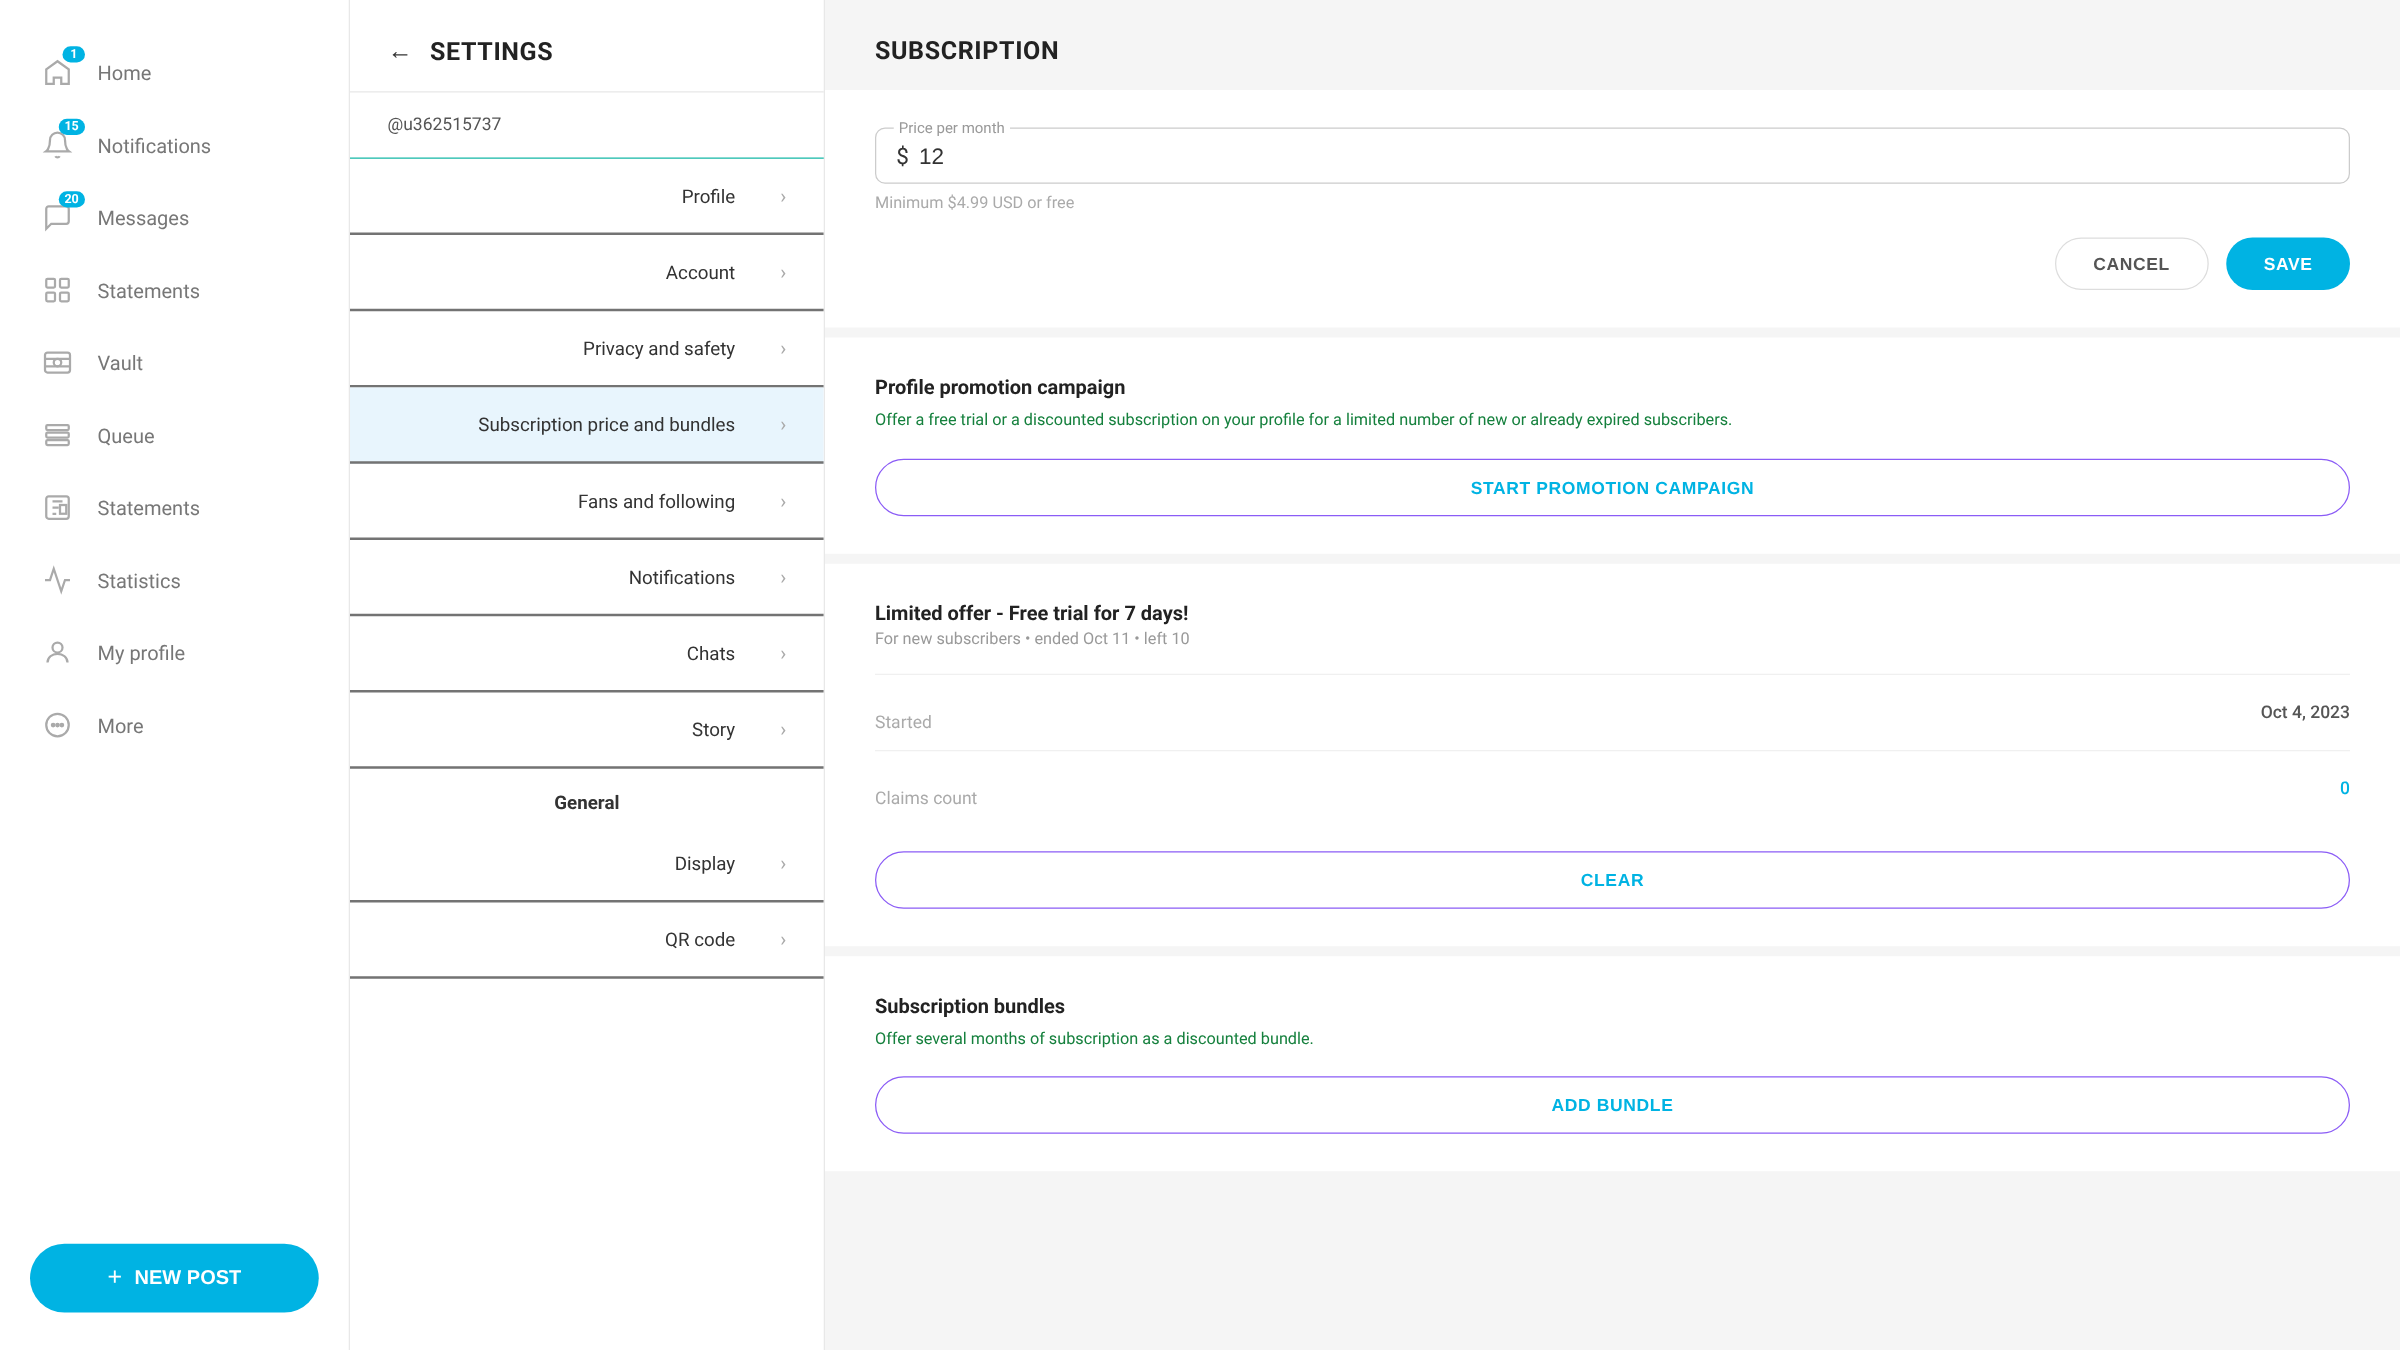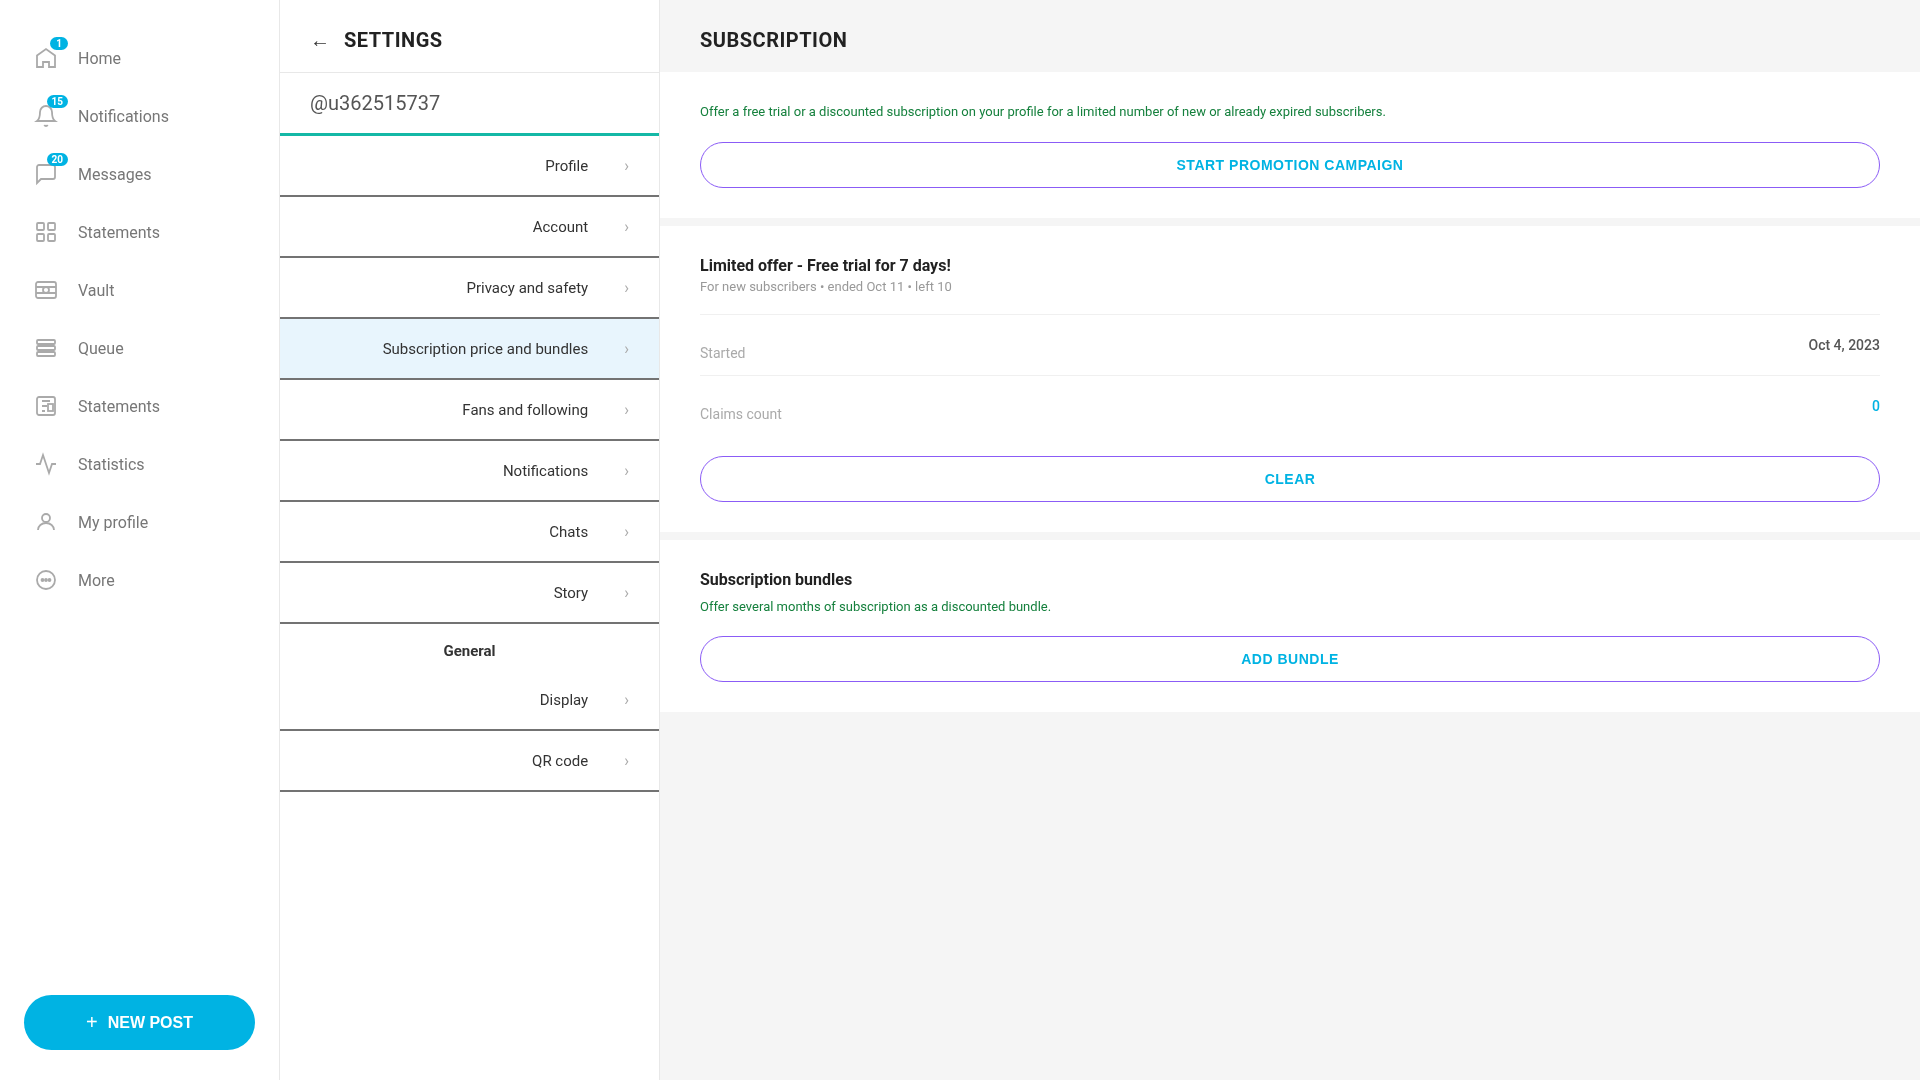"@u362515737" .settings-user { border-bottom: 3px solid #14b8a6 -> 1px solid #14b8a6; font-size: 20px -> 14px }
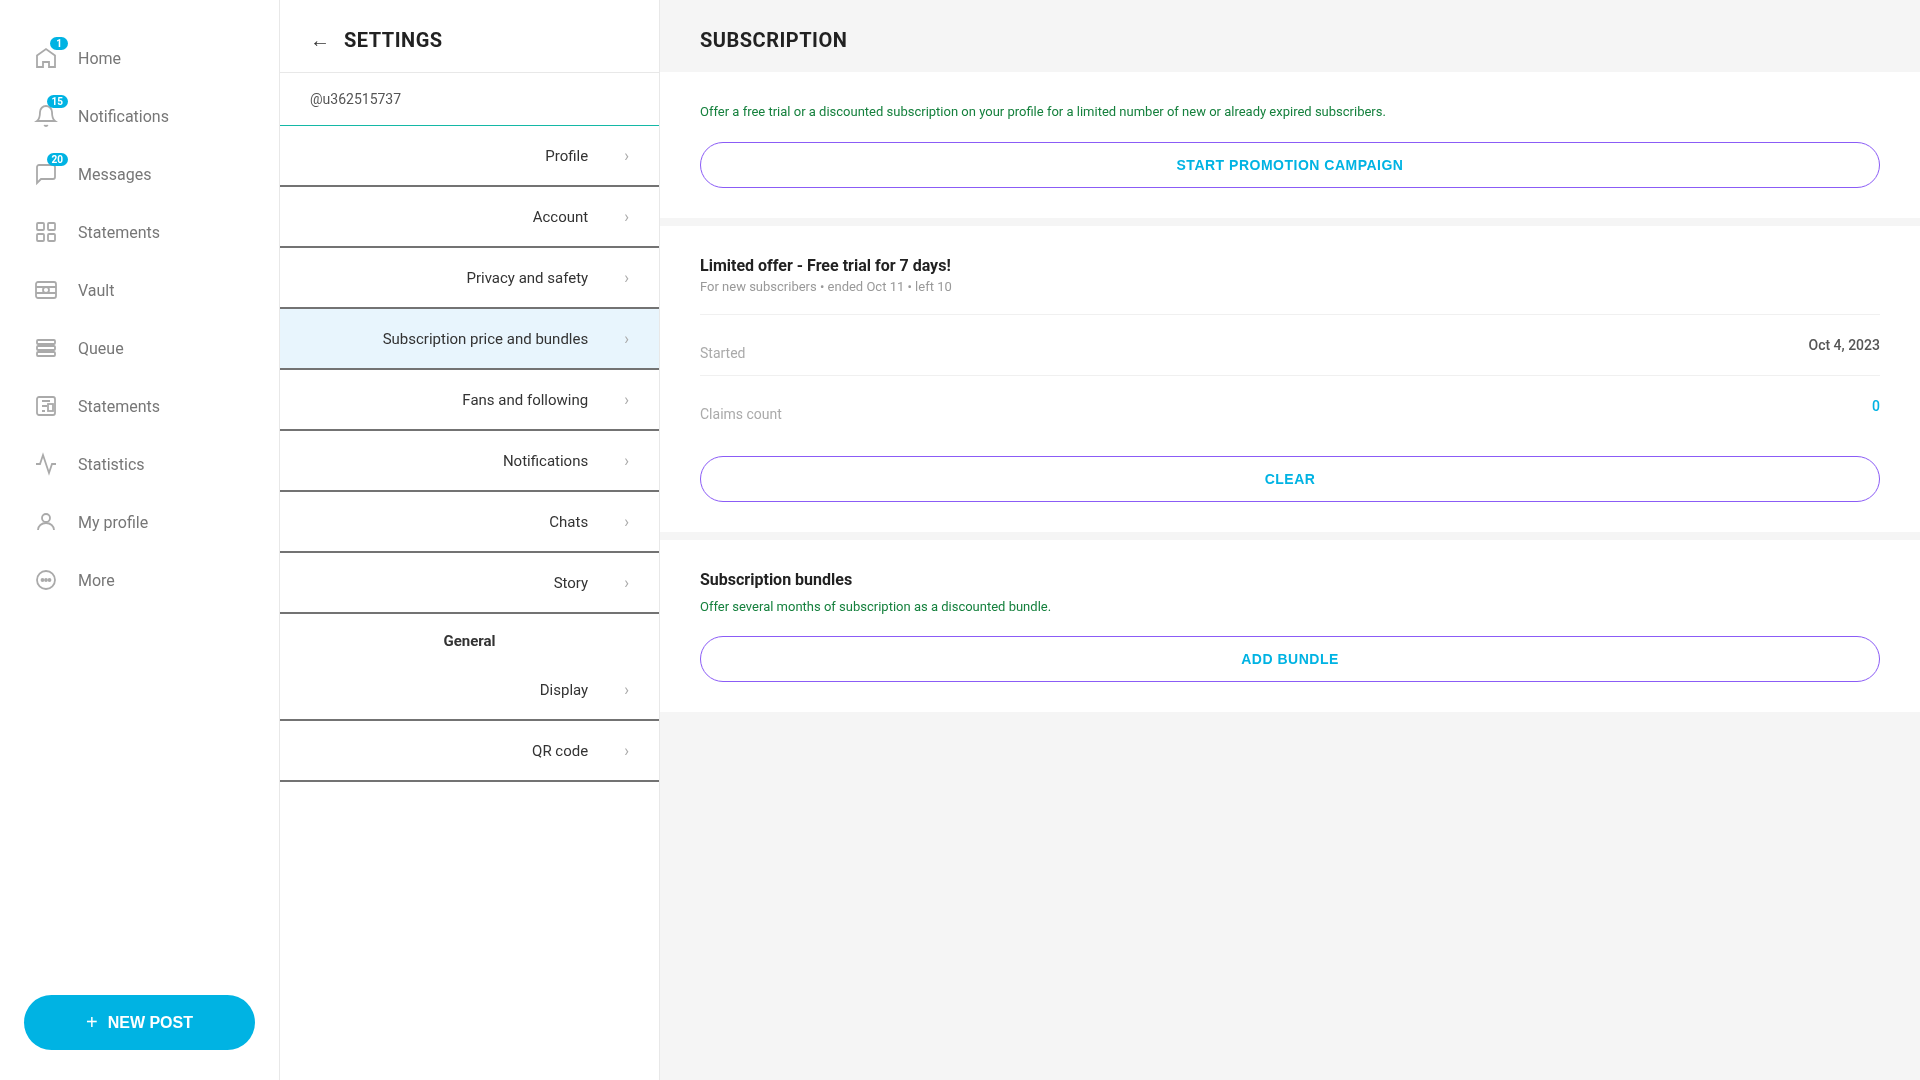"Price per month" div.price-section { html: none -> <div> <div> <span>Price per month</span> <div> <span>$</span> <input> </div> </div> <div>Minimum $4.99 USD or free</div> <div> <button>CANCEL</button> <button>SAVE</button> </div> </div> }
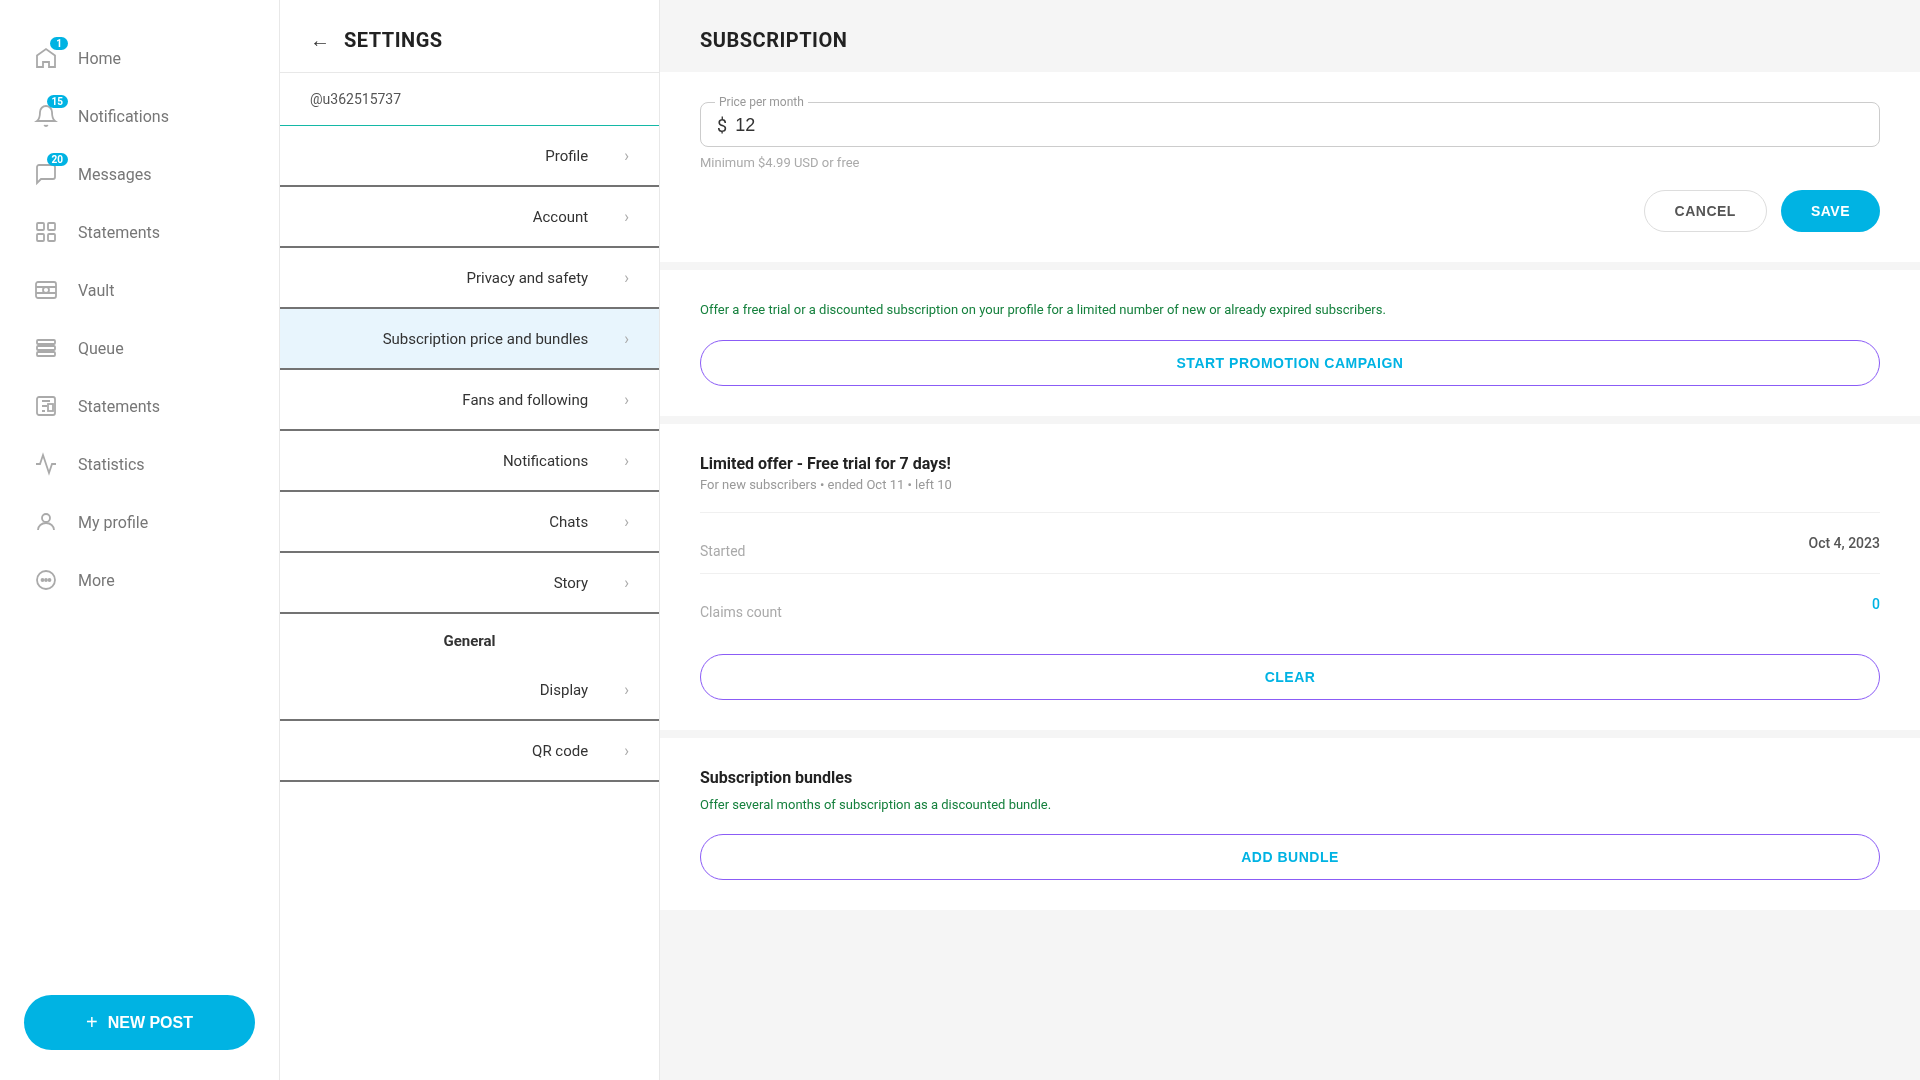"Profile promotion campaign" div.card-title { html: none -> <div>Profile promotion campaign</div> }
